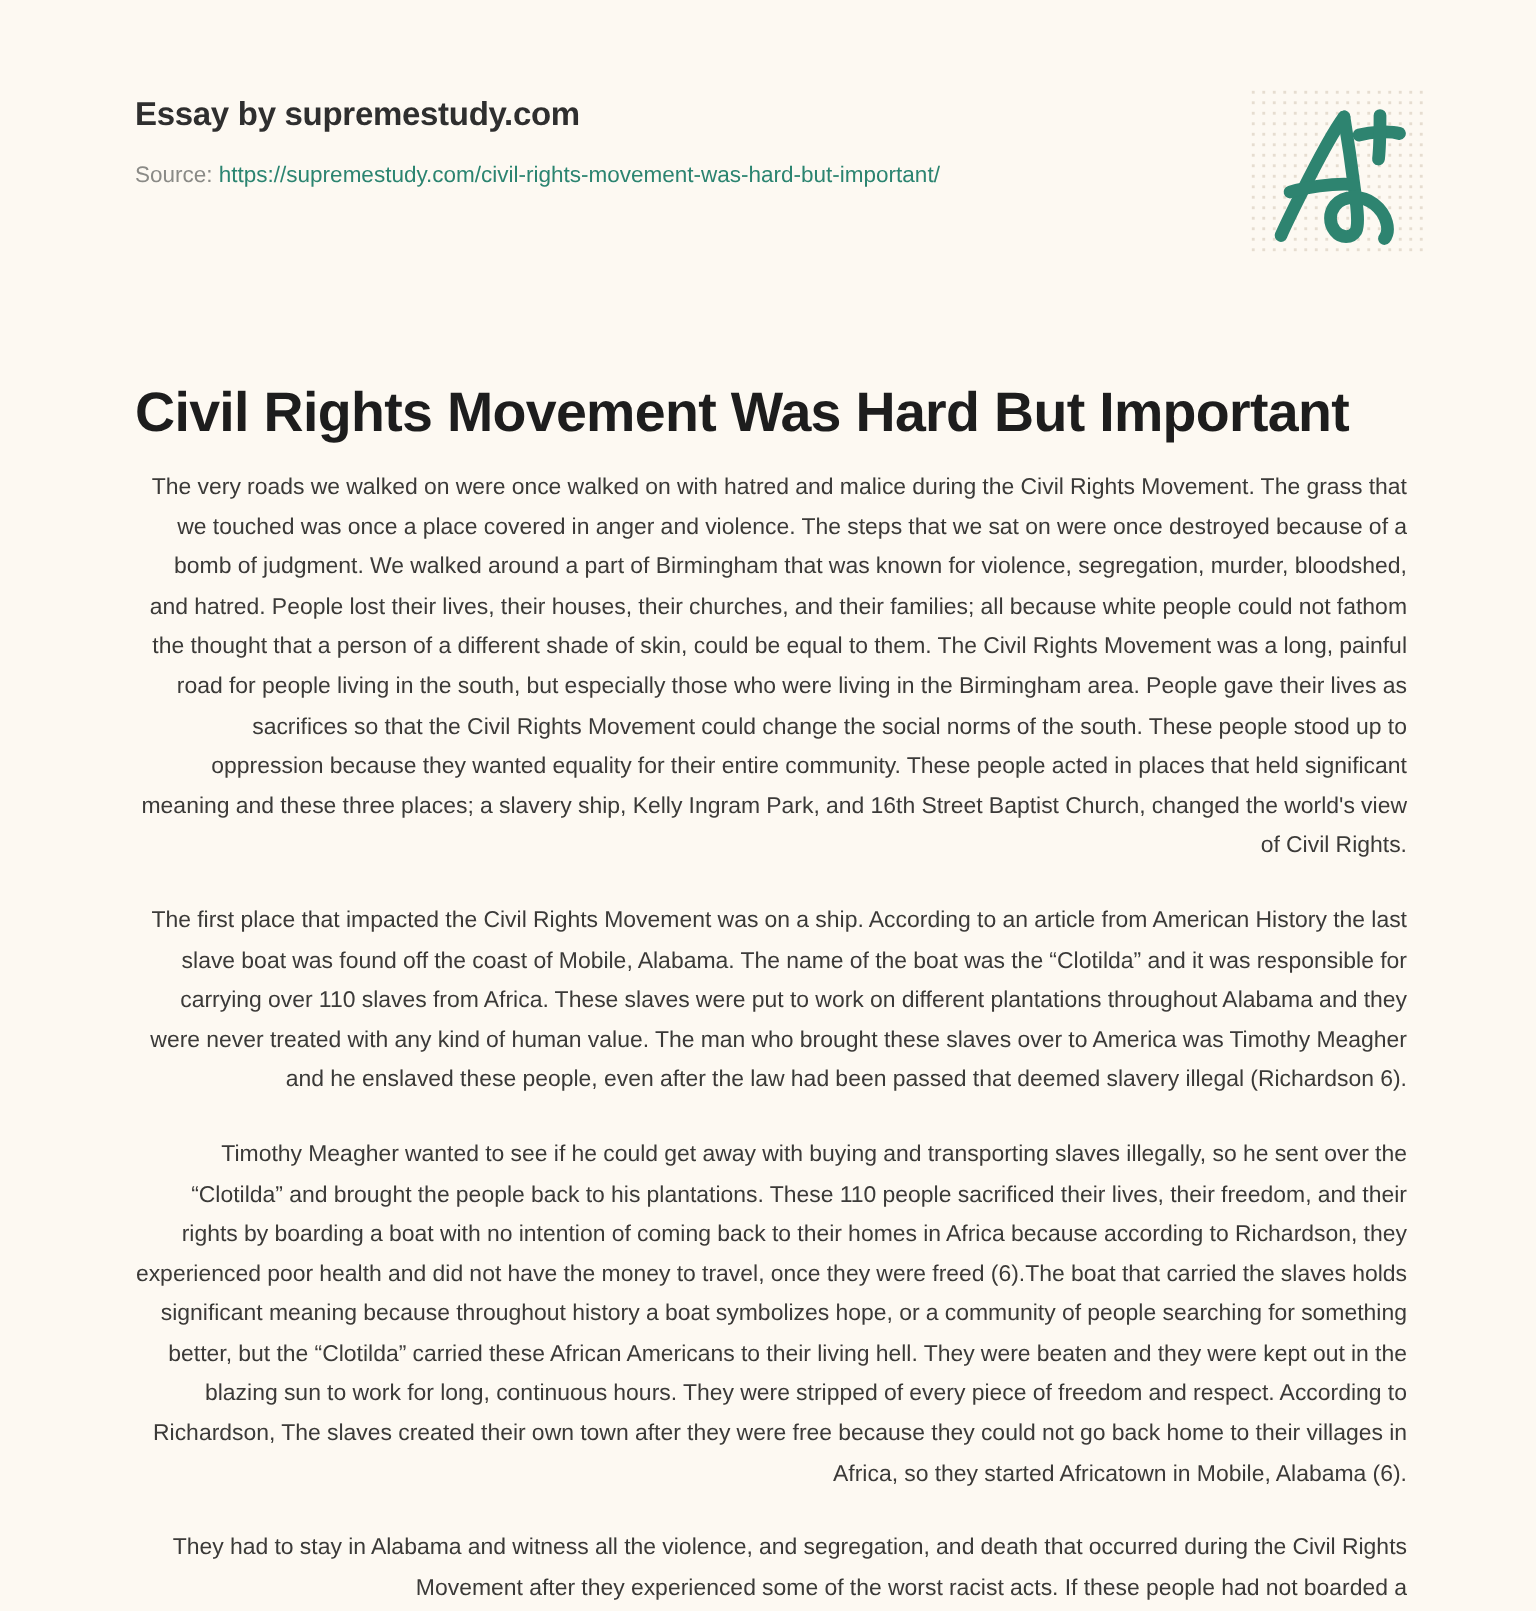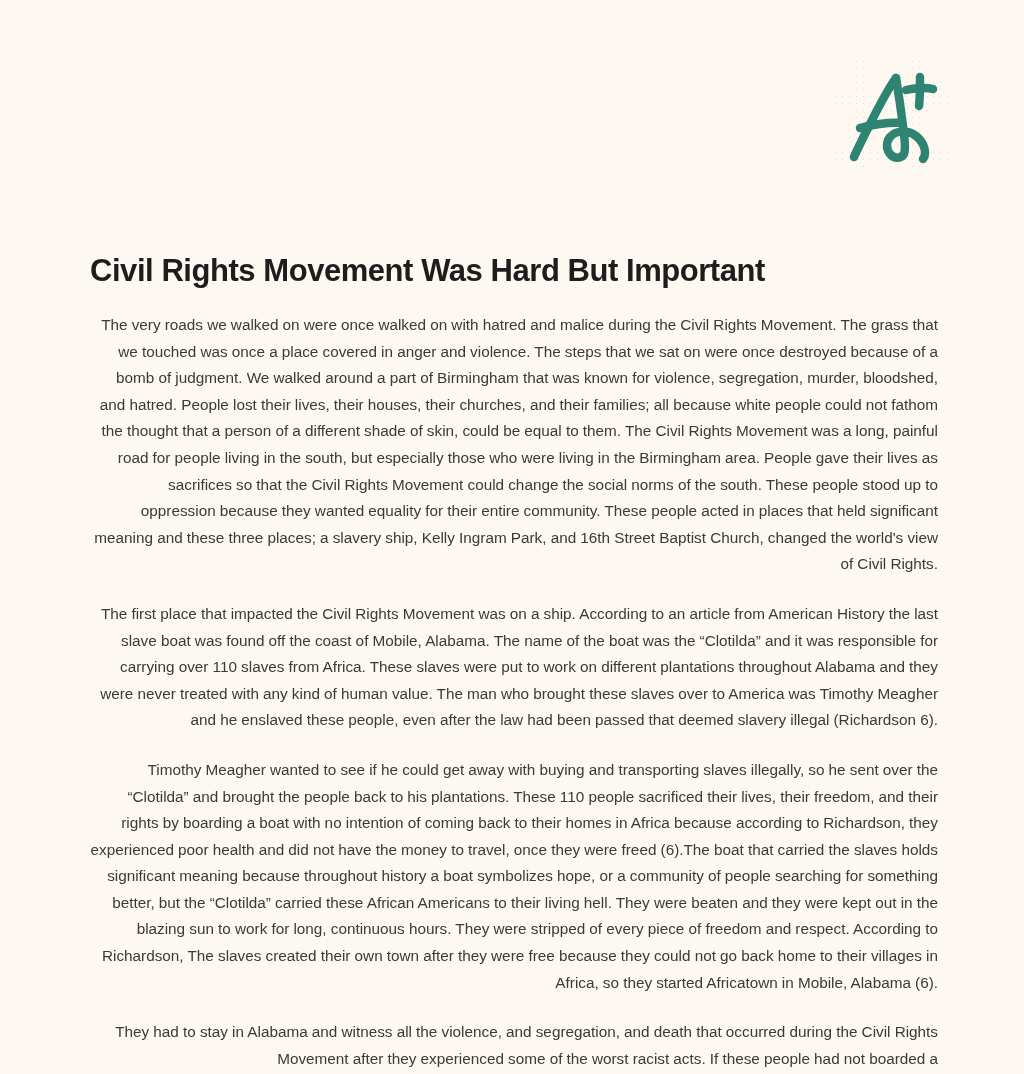"Essay by supremestudy.com" div.header { html: none -> <div> <div>Essay by supremestudy.com</div> <div> <span>Source:</span> <span>https://supremestudy.com/civil-rights-movement-was-hard-but-important/</span> </div> </div> }
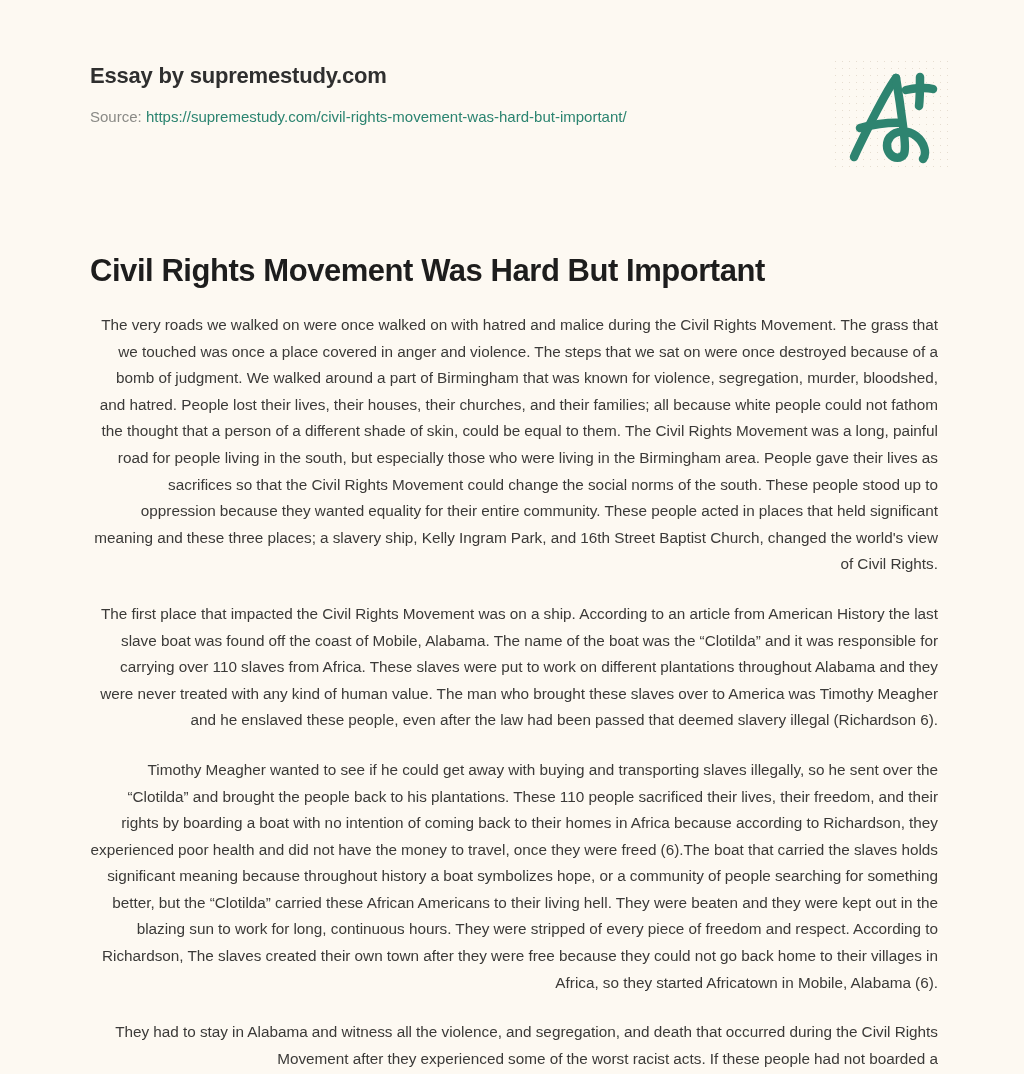"Civil Rights Movement Was Hard" .doc-title { font-size: 31px -> 37px }
